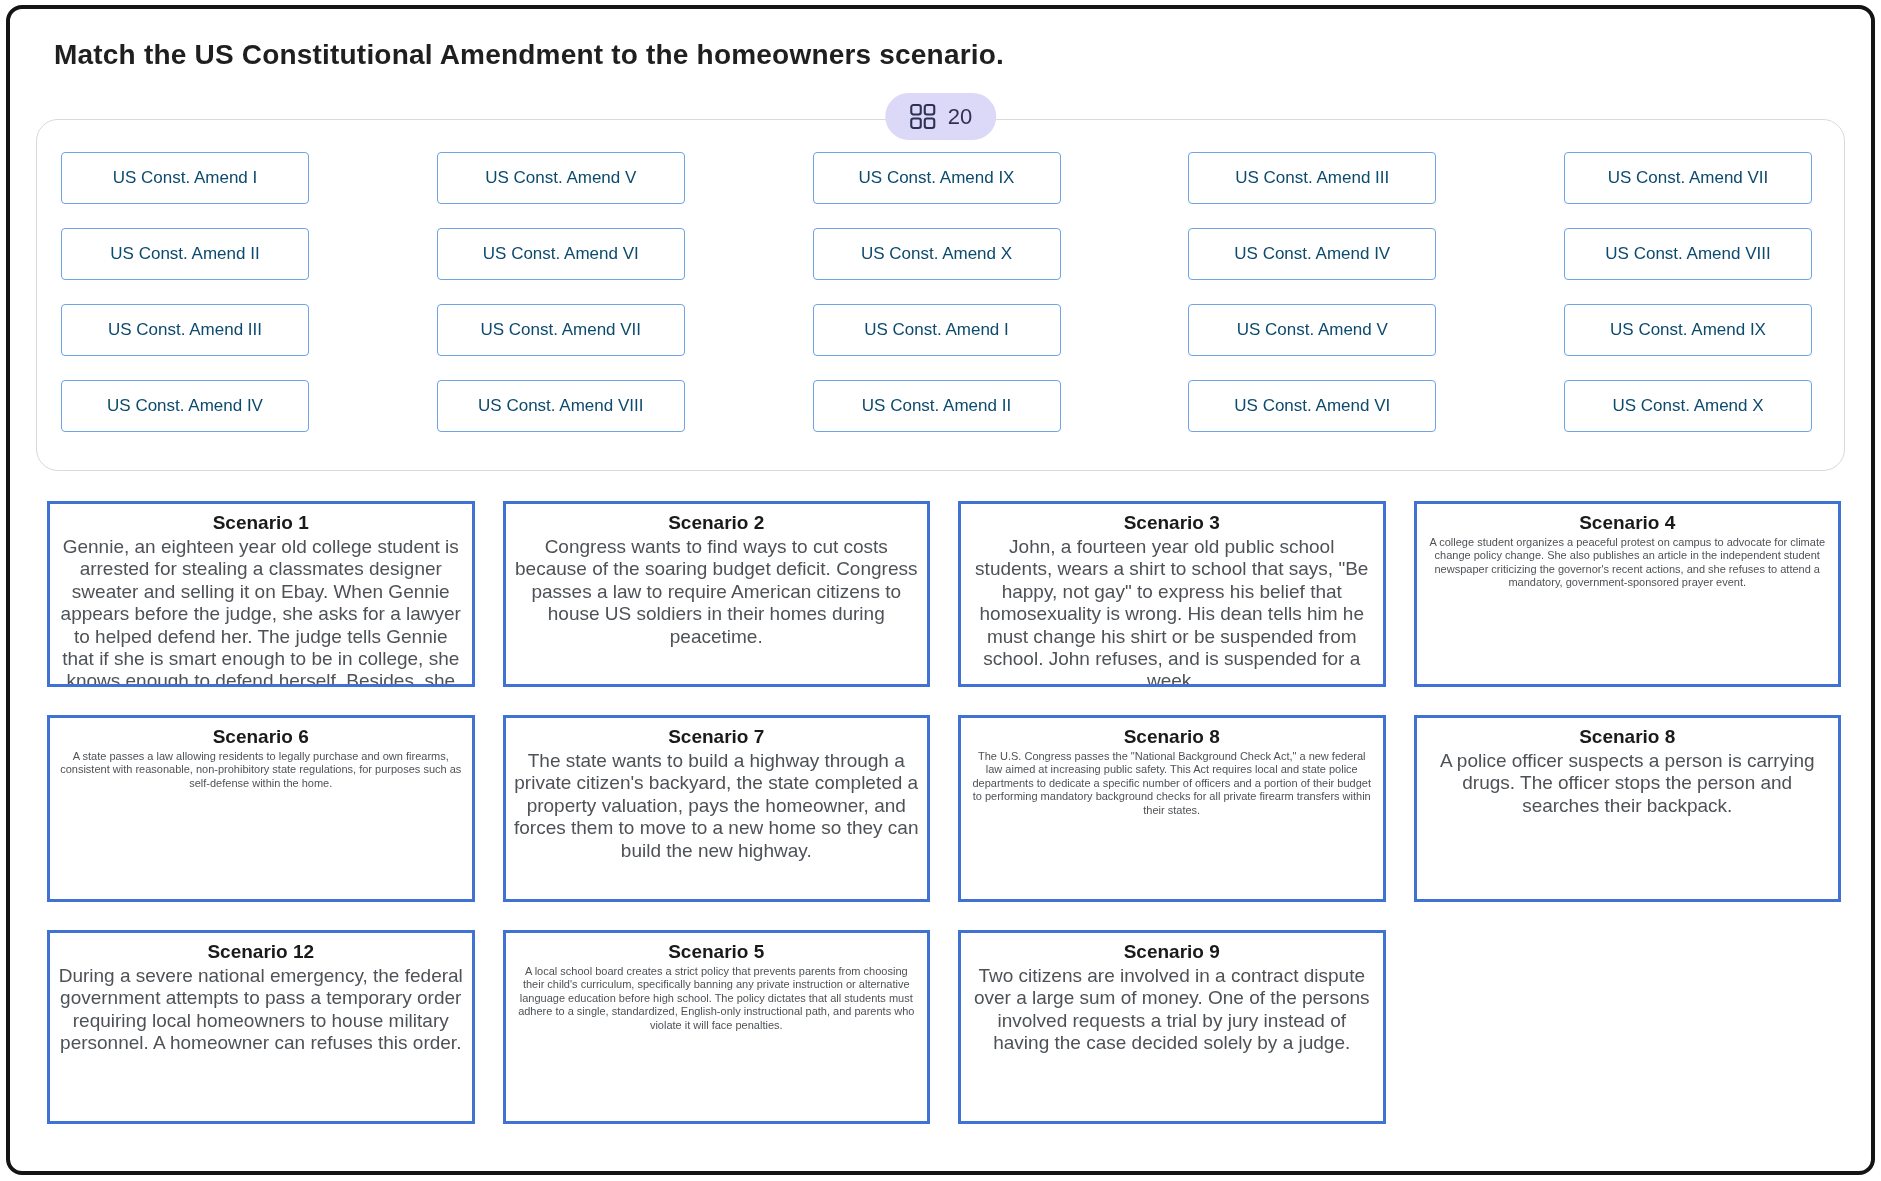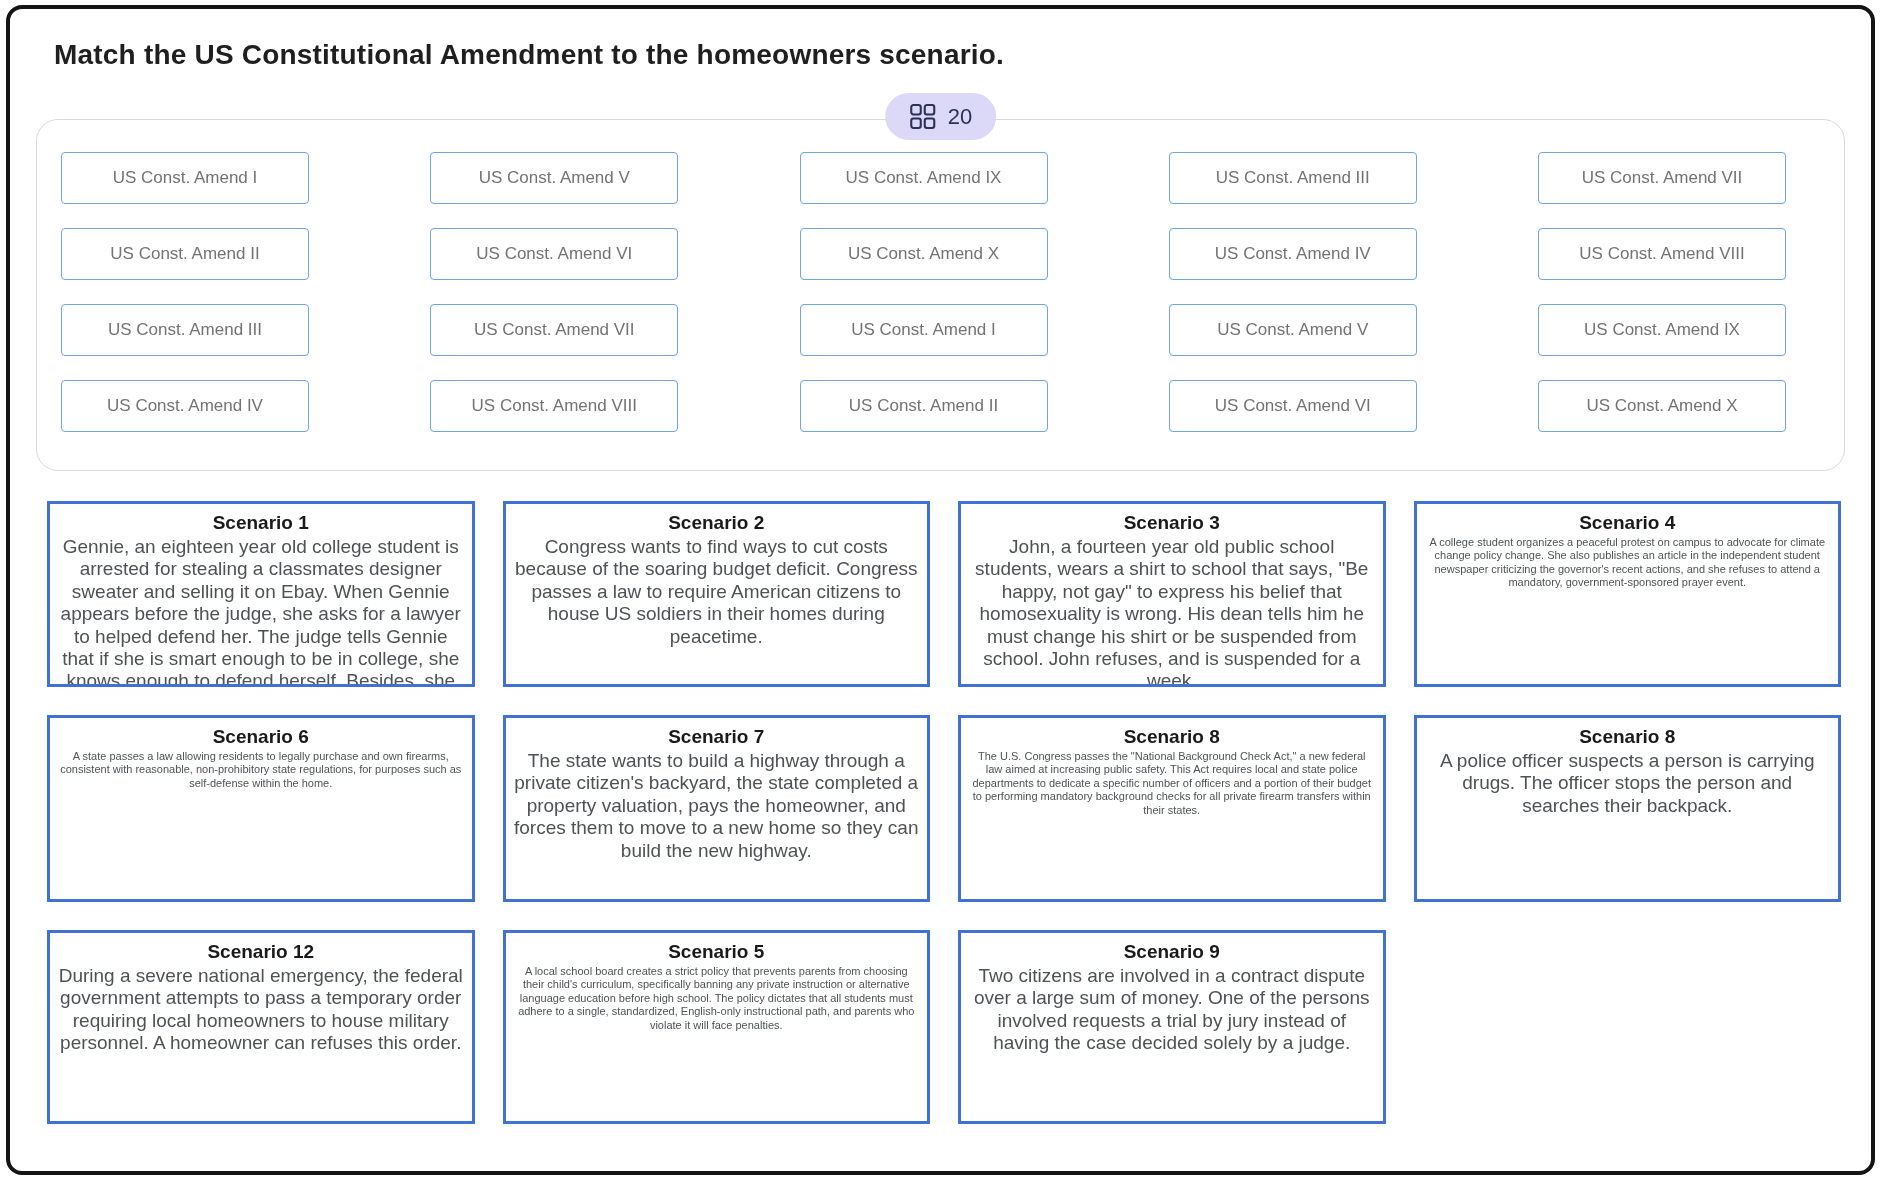"20" .bank { padding: 32px 58px 40px 24px -> 32px 32px 40px 24px }
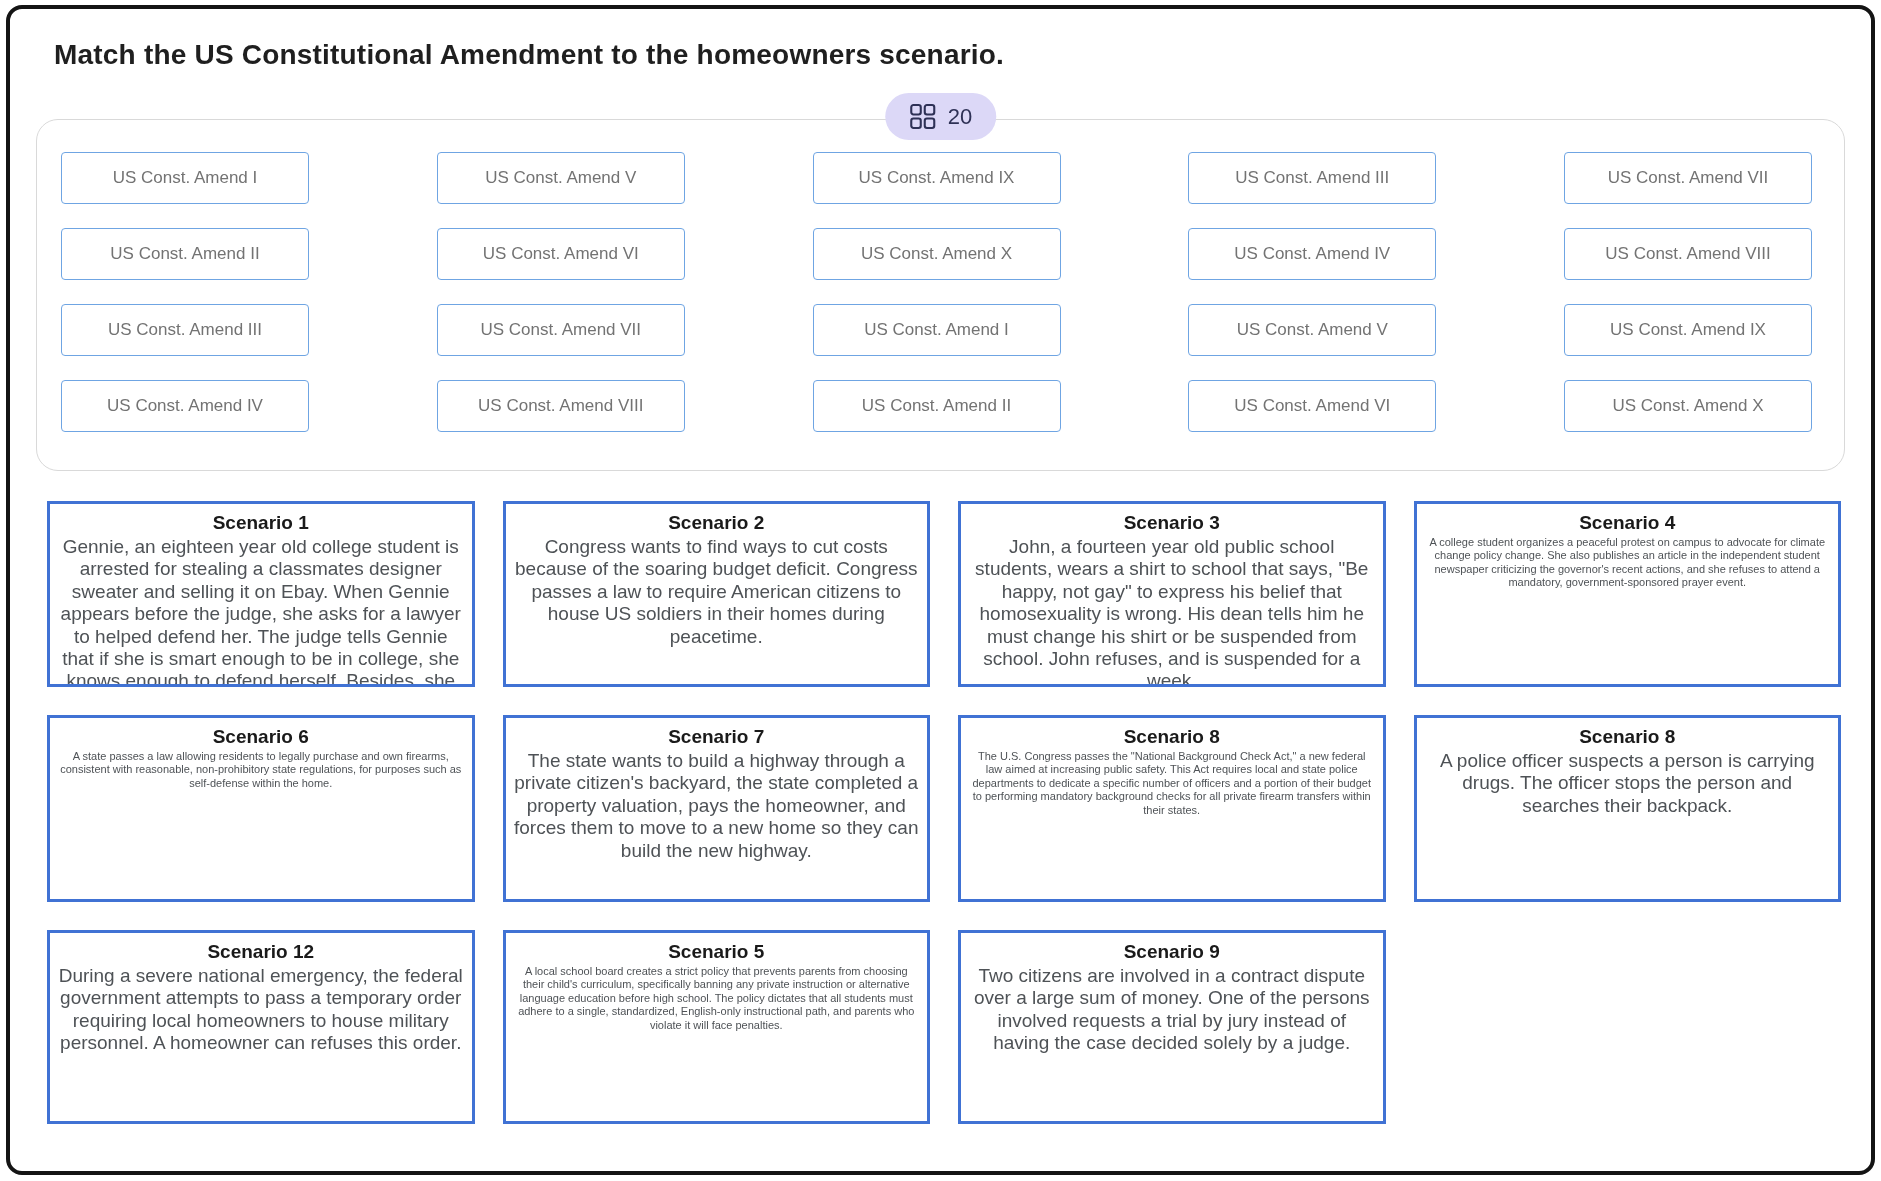"US Const. Amend I" .chip { color: #737373 -> #0c4a6e }
